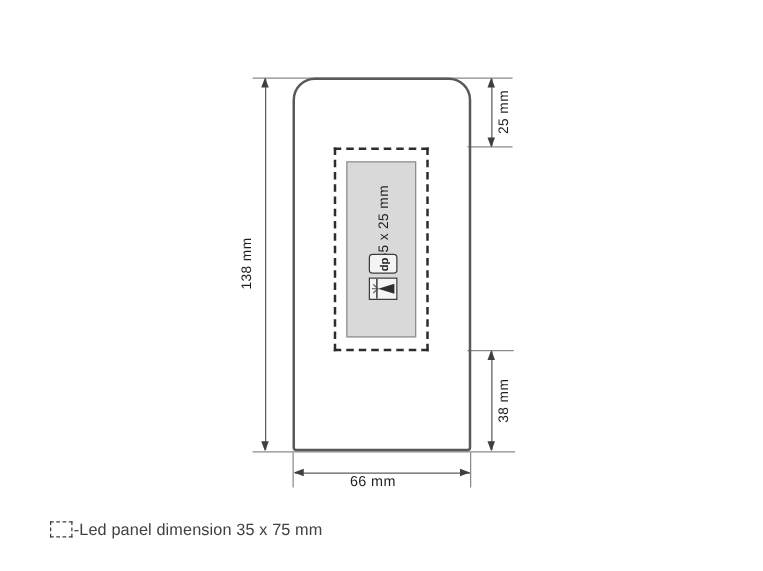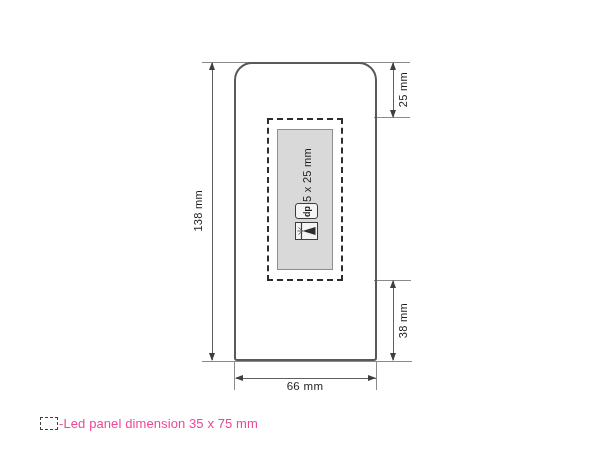"66 mm" .hlabel { text-align: center -> none }
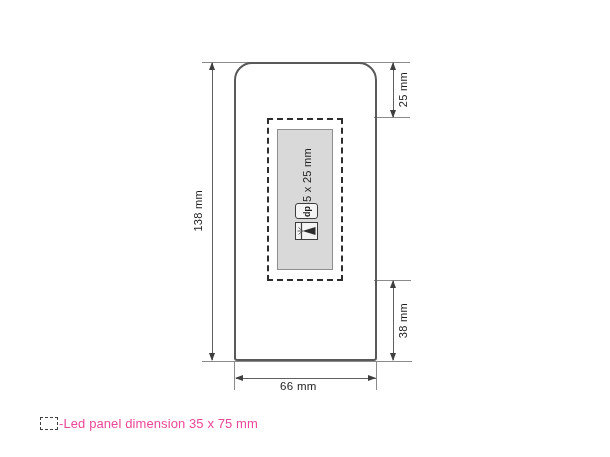"-Led panel dimension 35 x" .legend-text { color: #ec4899 -> #404040 }
